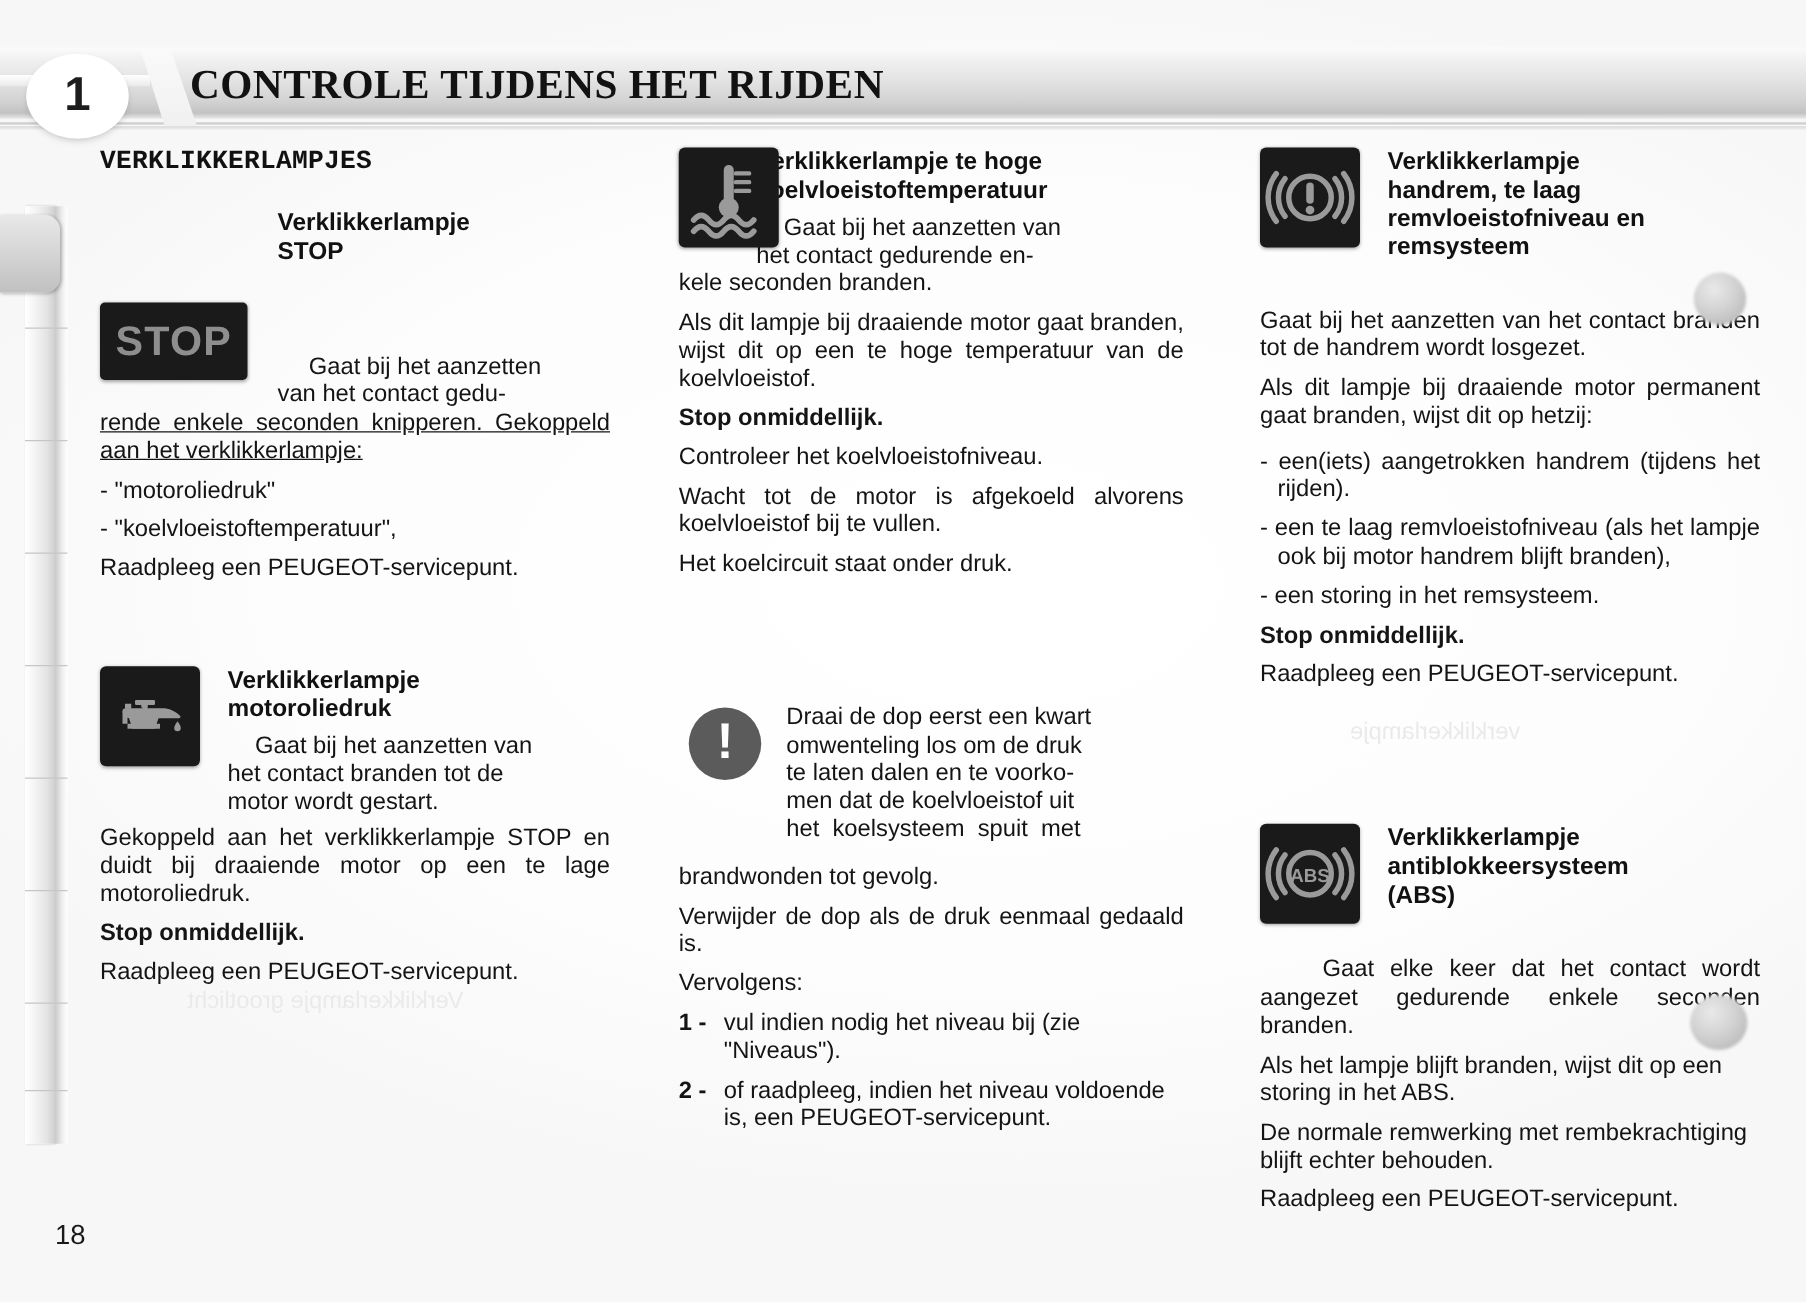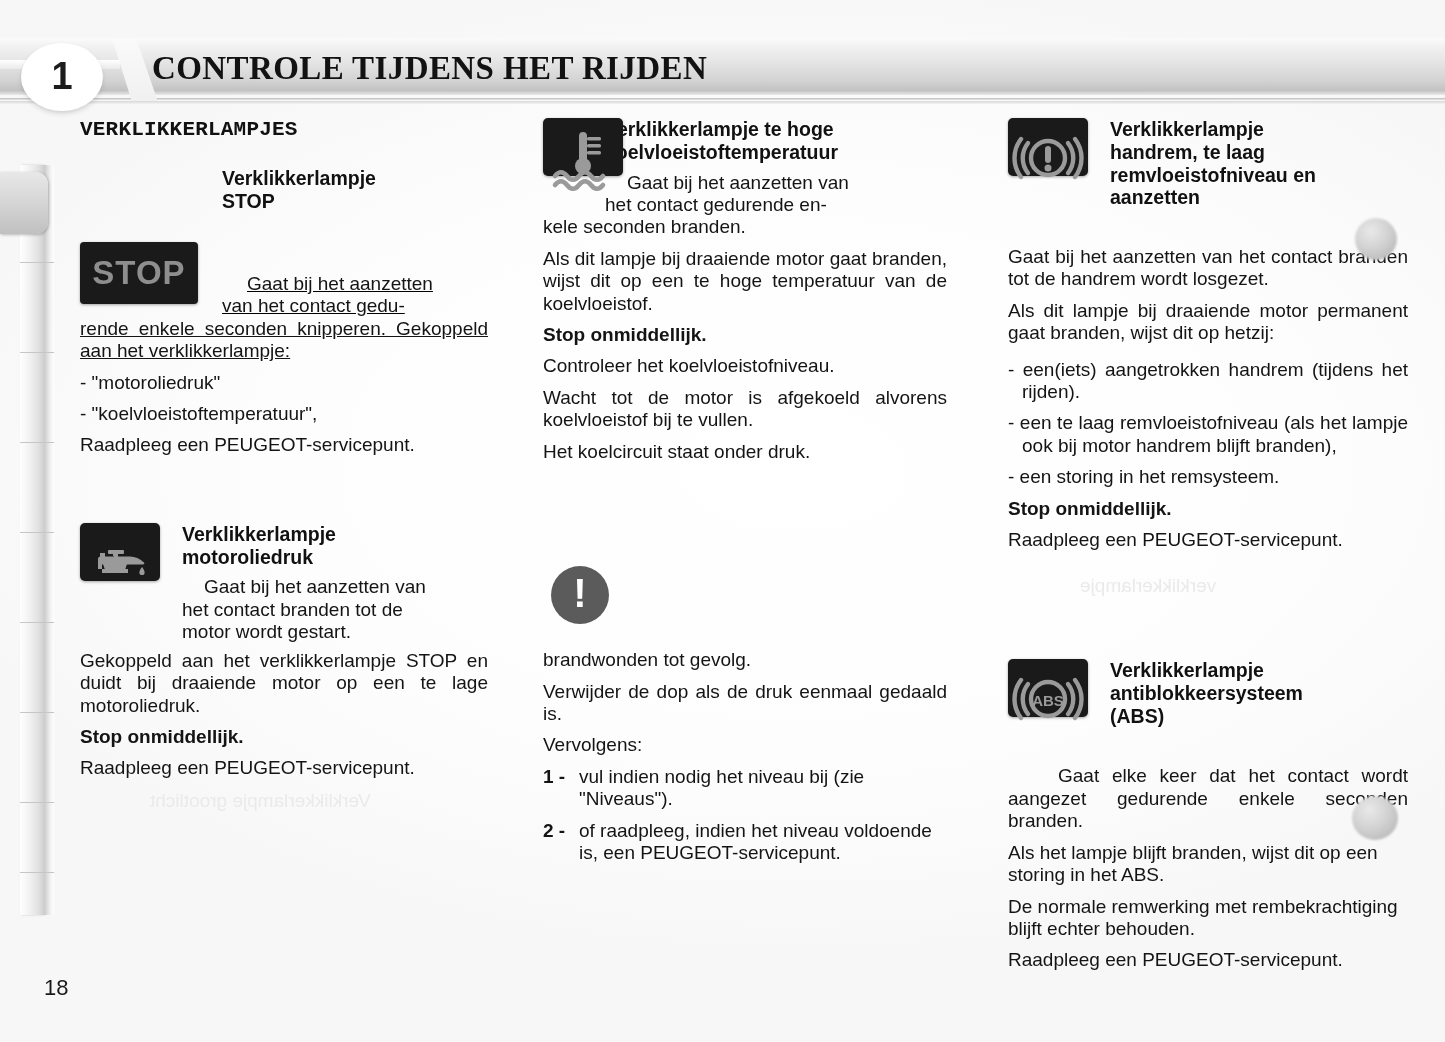"aanzetten" div { text: aanzetten -> remsysteem }
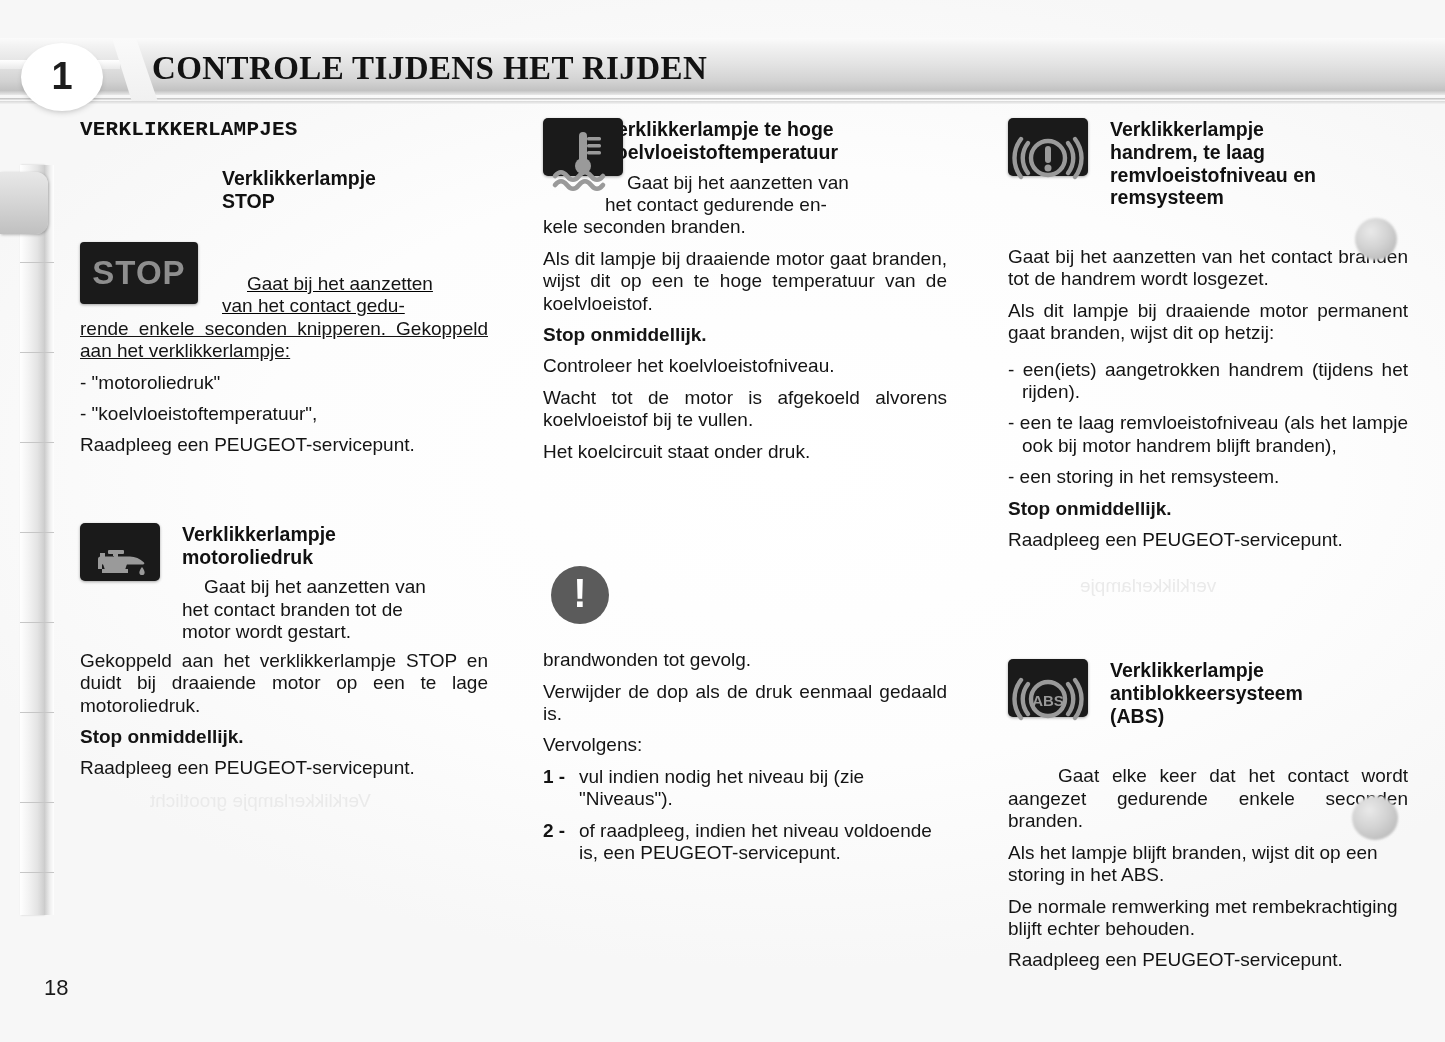"Gaat bij het aanzetten" div { margin-top: 14px -> 24px; text-decoration: underline -> none }
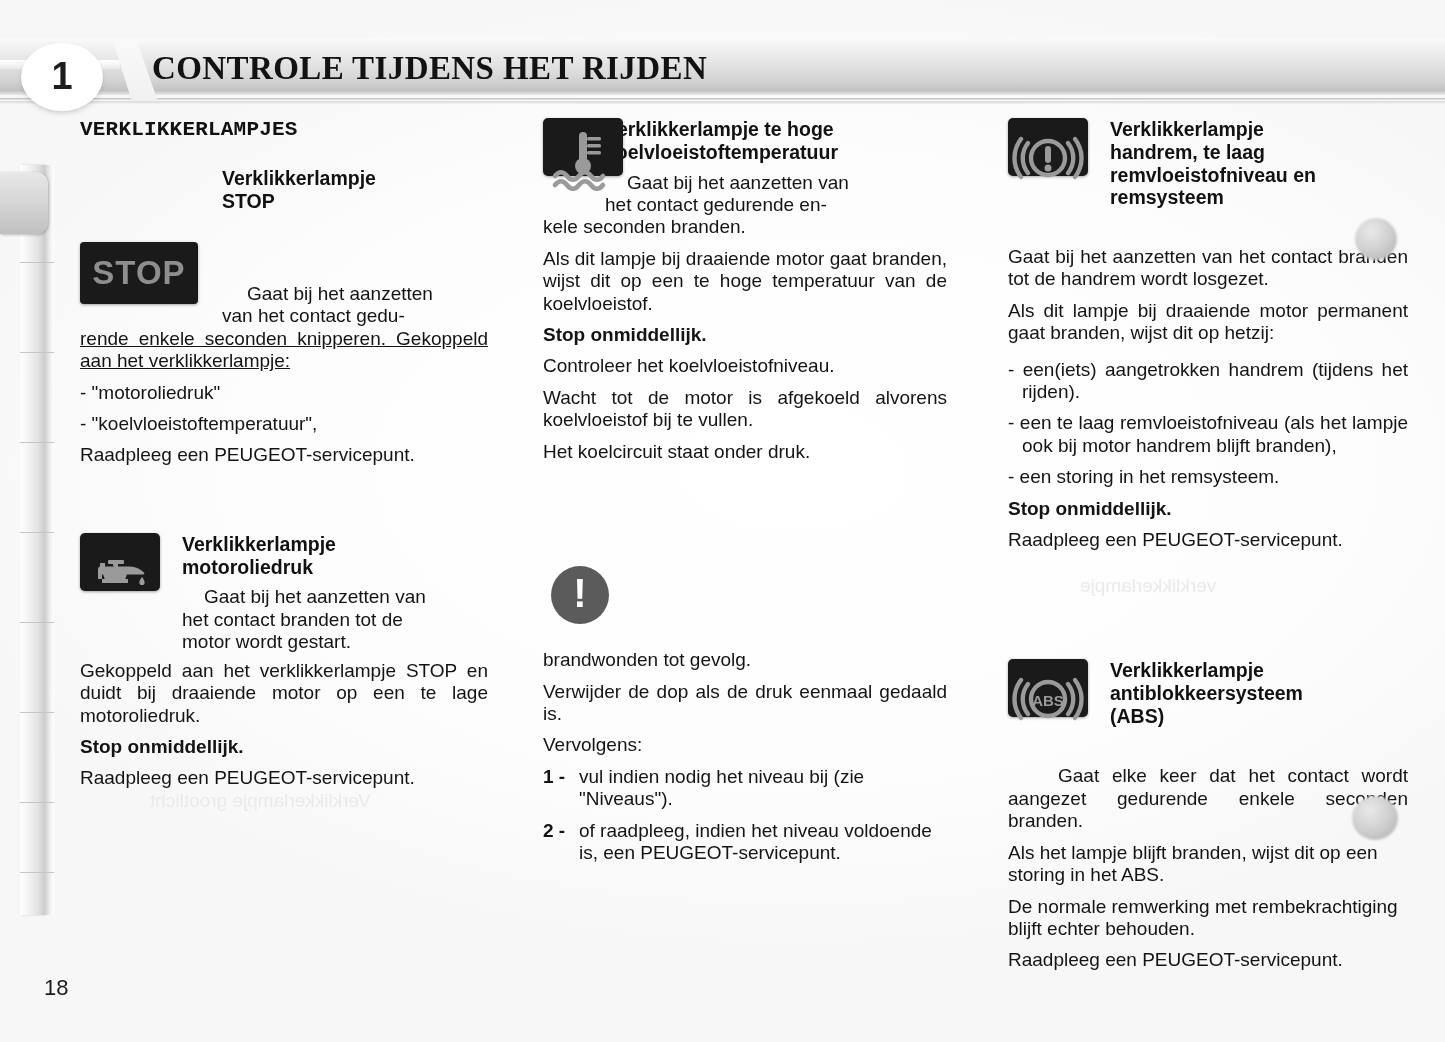"Draai de dop eerst een" div { html: none -> <div> <p>Draai de dop eerst een kwart<br>omwenteling los om de druk<br>te laten dalen en te voorko-<br>men dat de koelvloeistof uit<br>het&nbsp;&nbsp;koelsysteem&nbsp;&nbsp;spuit&nbsp;&nbsp;met</p> </div> }
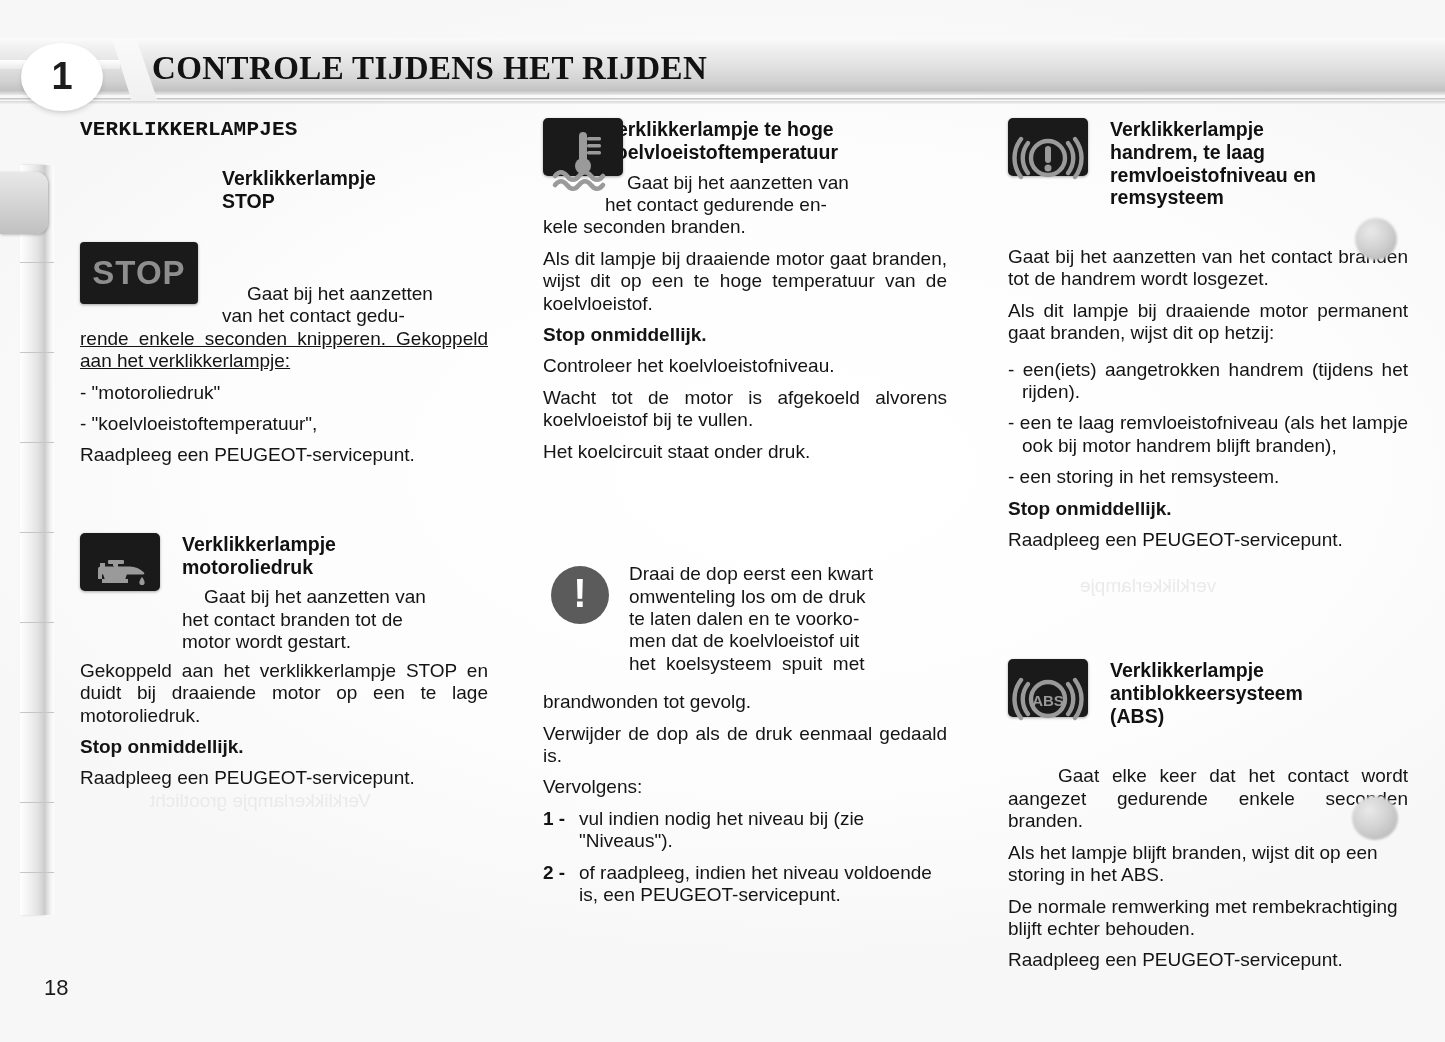"ABS" .icon-box.sq { height: 58px -> 80px }
